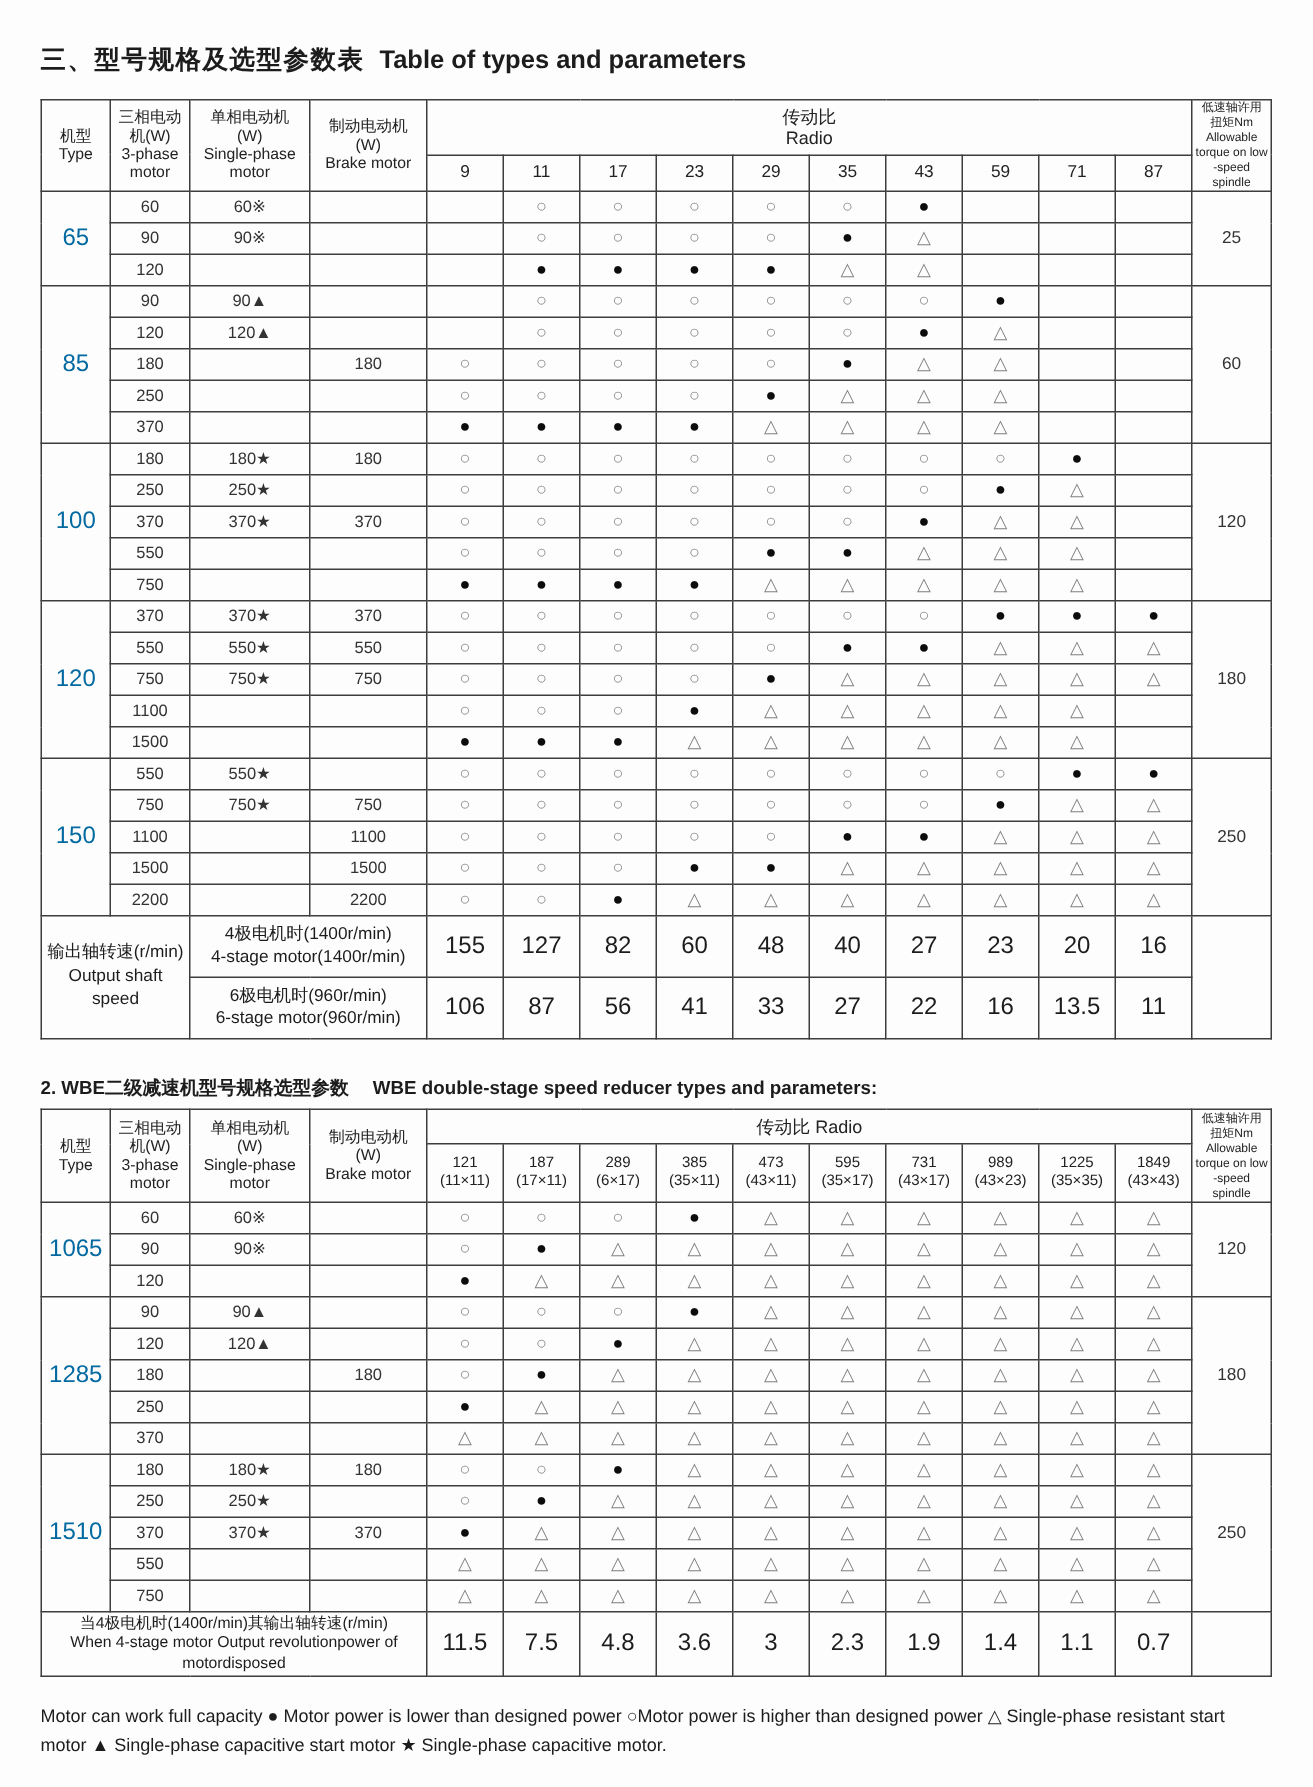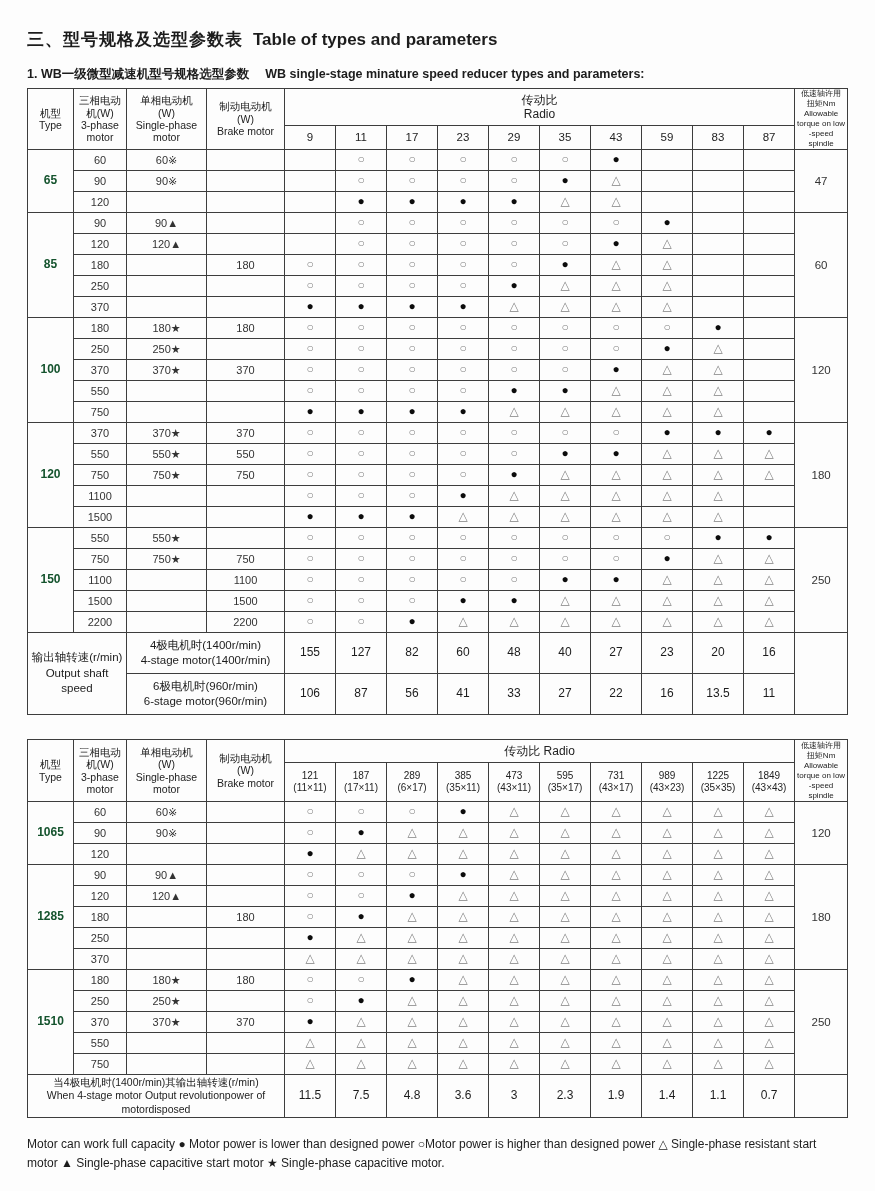"1. WB一级微型减速机型号规格选型参数 WB single-stage" div.section-title { html: <div> <span>1. WB一级微型减速机型号规格选型参数</span><span>WB single-stage minature speed reducer types and parameters:</span> </div> -> none }
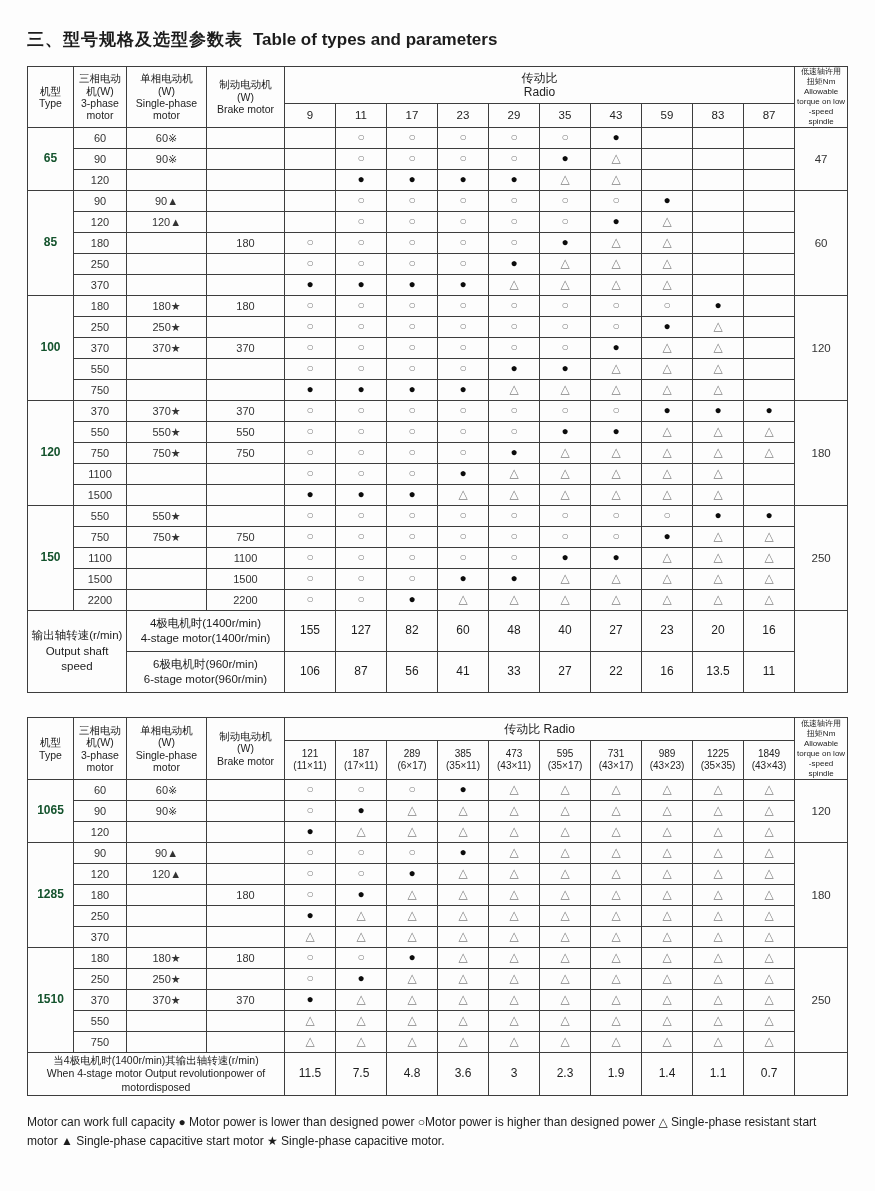"83" th.ratio-num { text: 83 -> 71 }
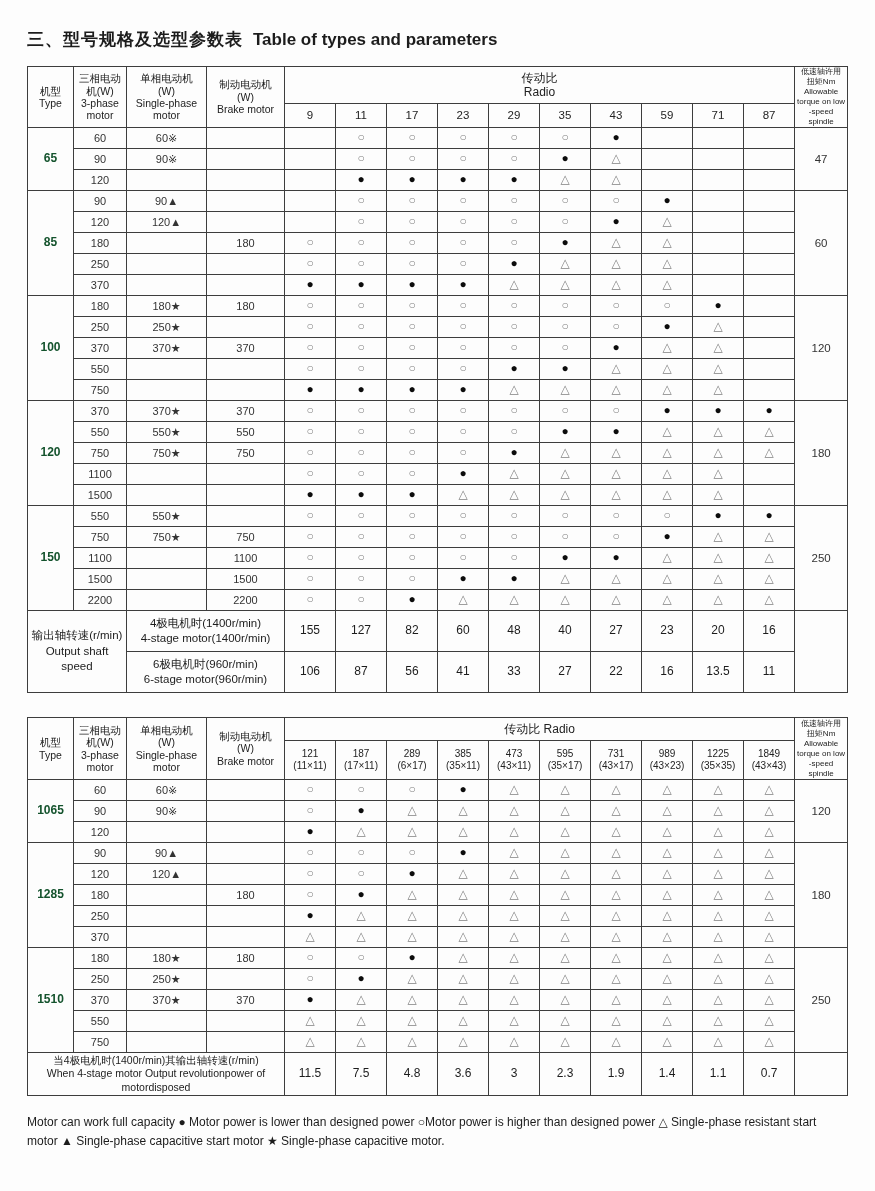"65" .type-cell { color: #14532d -> #0369a1; font-size: 12px -> 16px; font-weight: bold -> none }
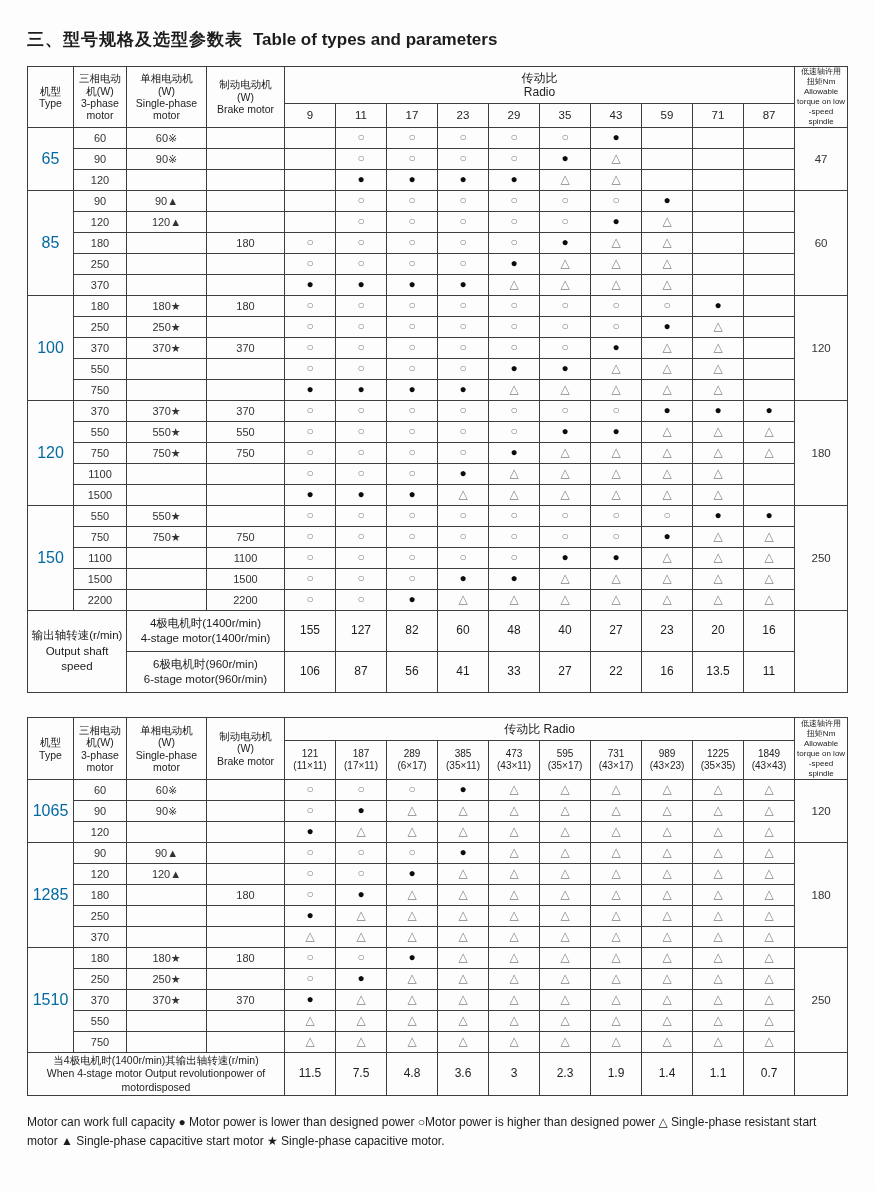"47" td.torque-cell { text: 47 -> 25 }
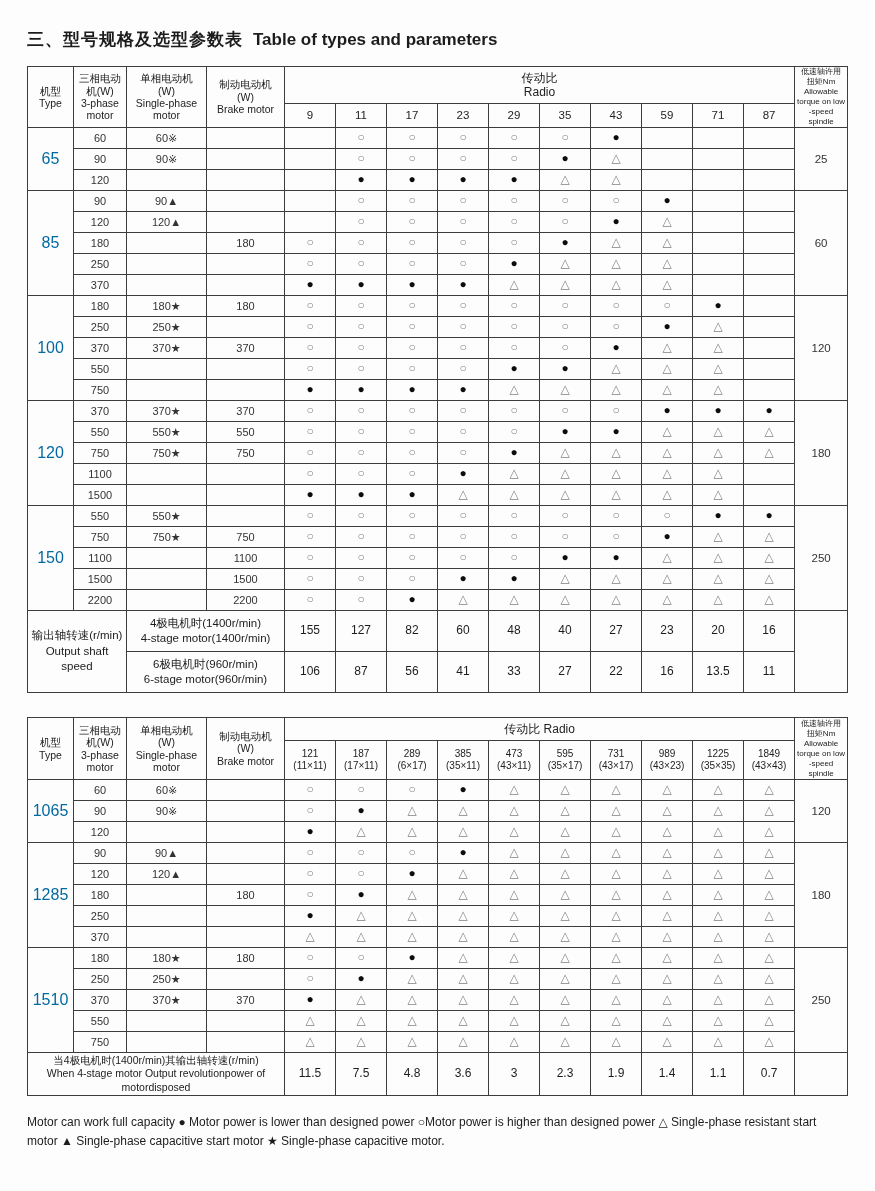"155" .speed-val { font-size: 12px -> 16px }
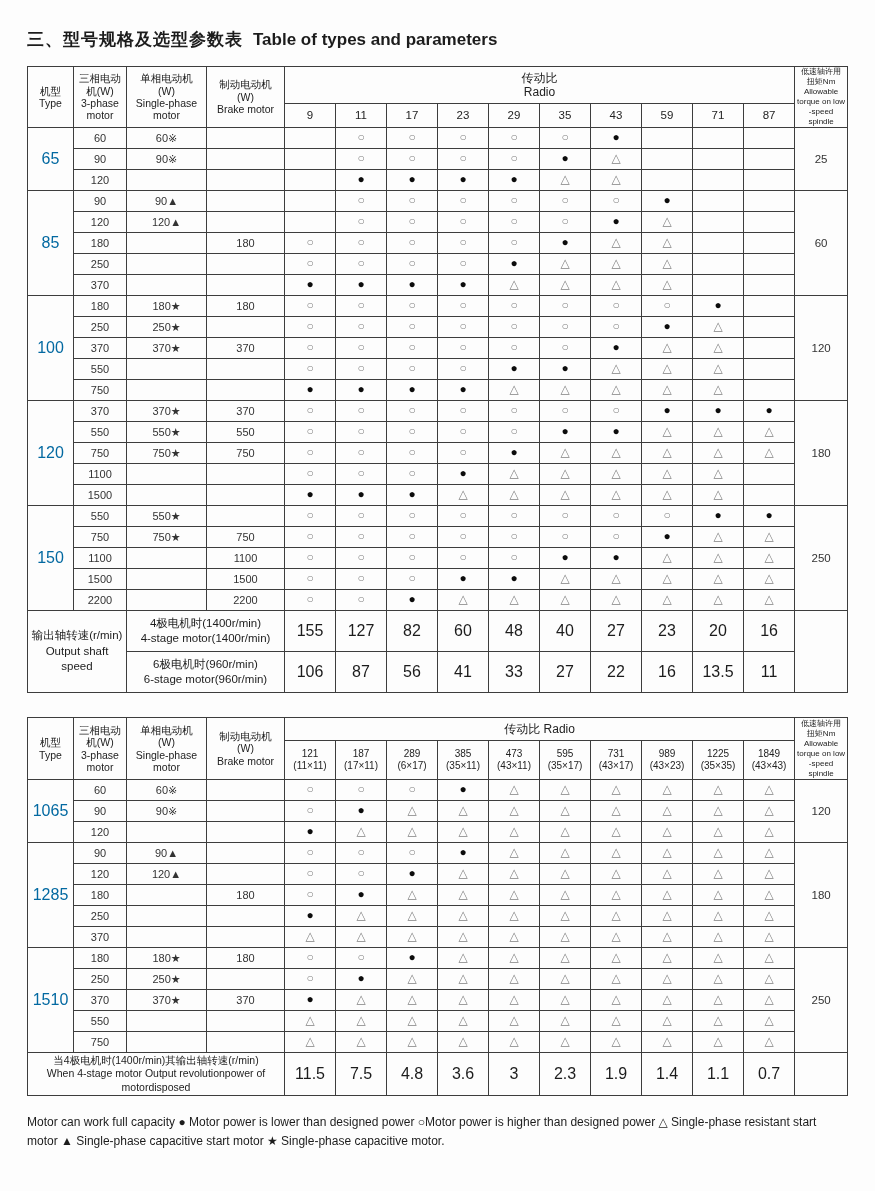"2. WBE二级减速机型号规格选型参数 WBE double-stage" div.section-title { html: none -> <div> <span>2. WBE二级减速机型号规格选型参数</span><span>WBE double-stage speed reducer types and parameters:</span> </div> }
